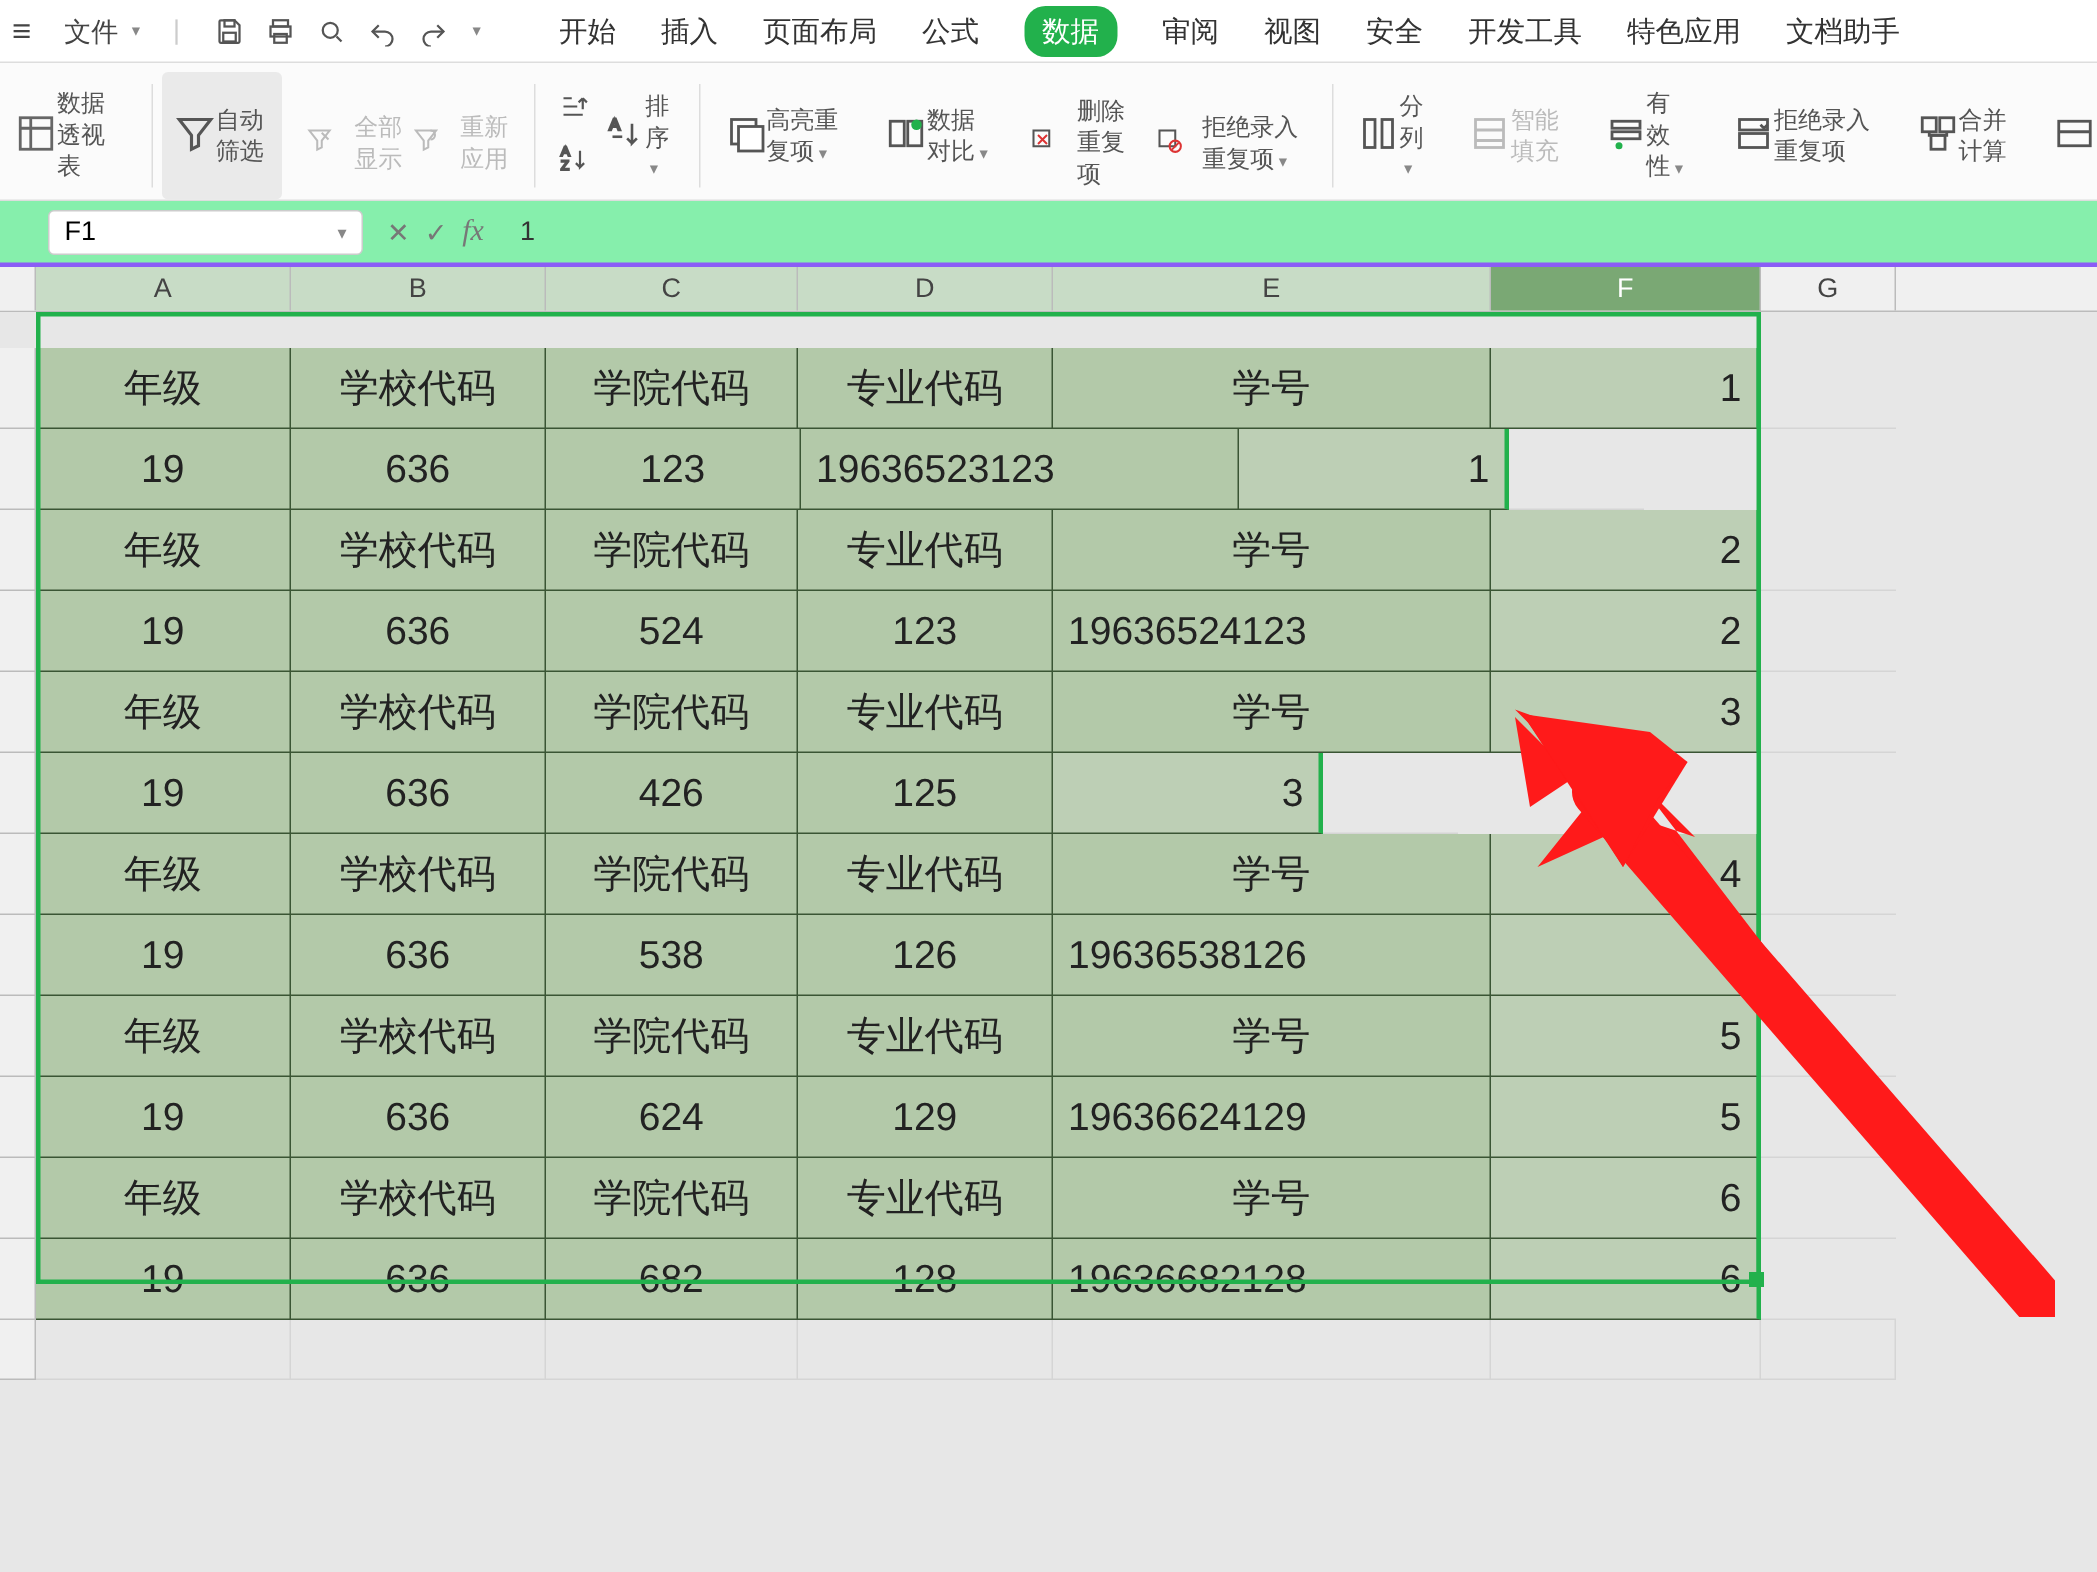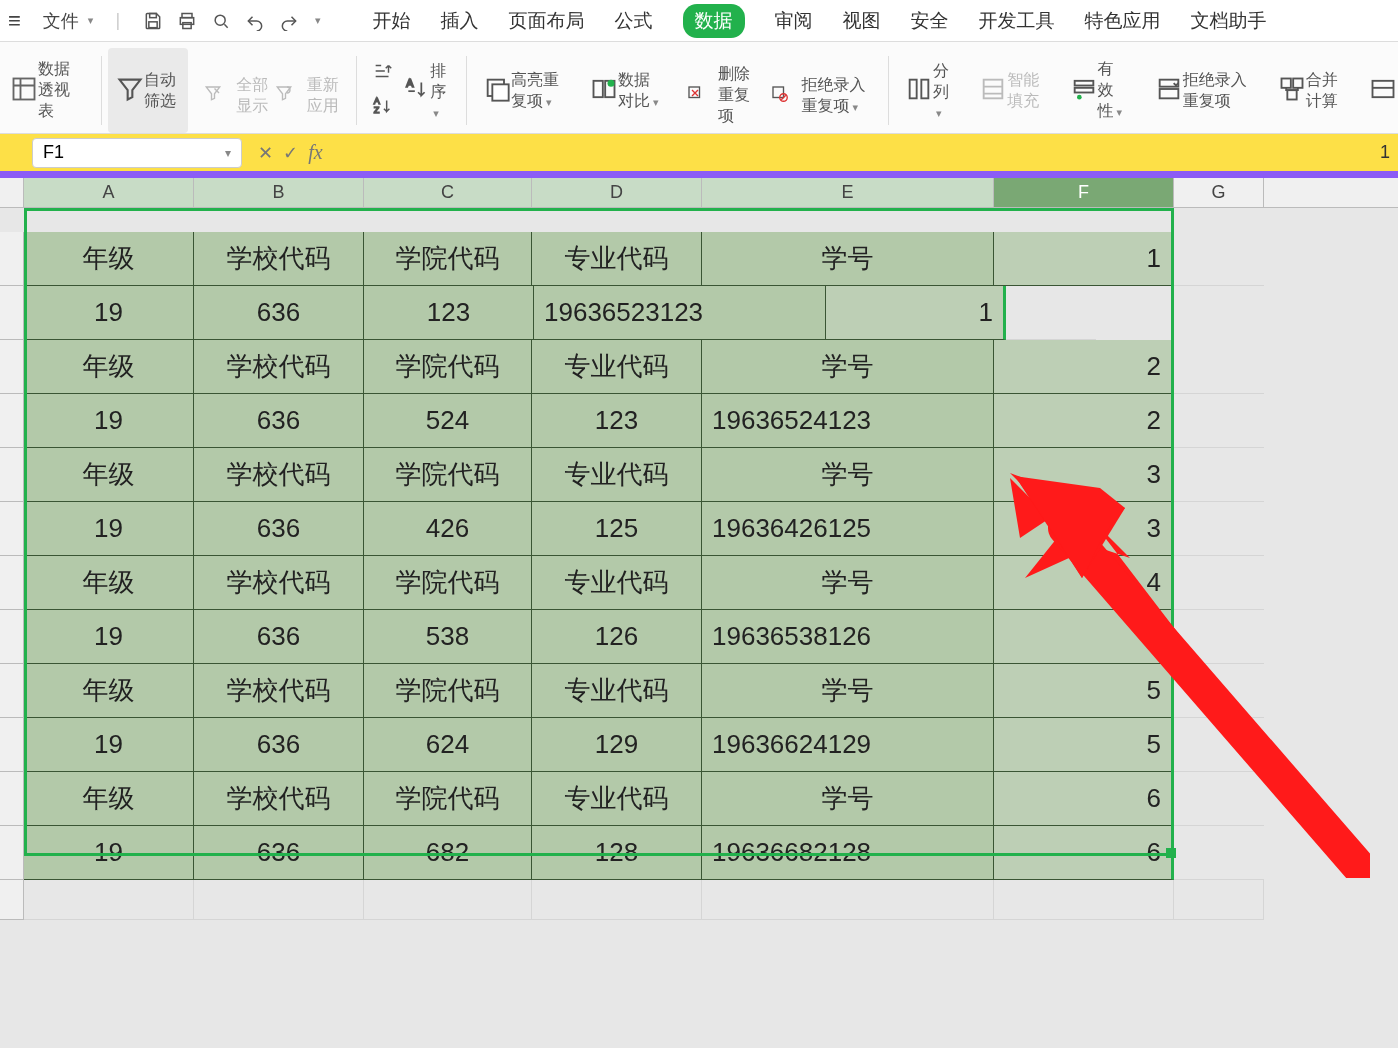"F1" .formula-bar { background: #fde047 -> #86efac; border-bottom: 7px solid #8b5cf6 -> 3px solid #8b5cf6; text-align: right -> none }
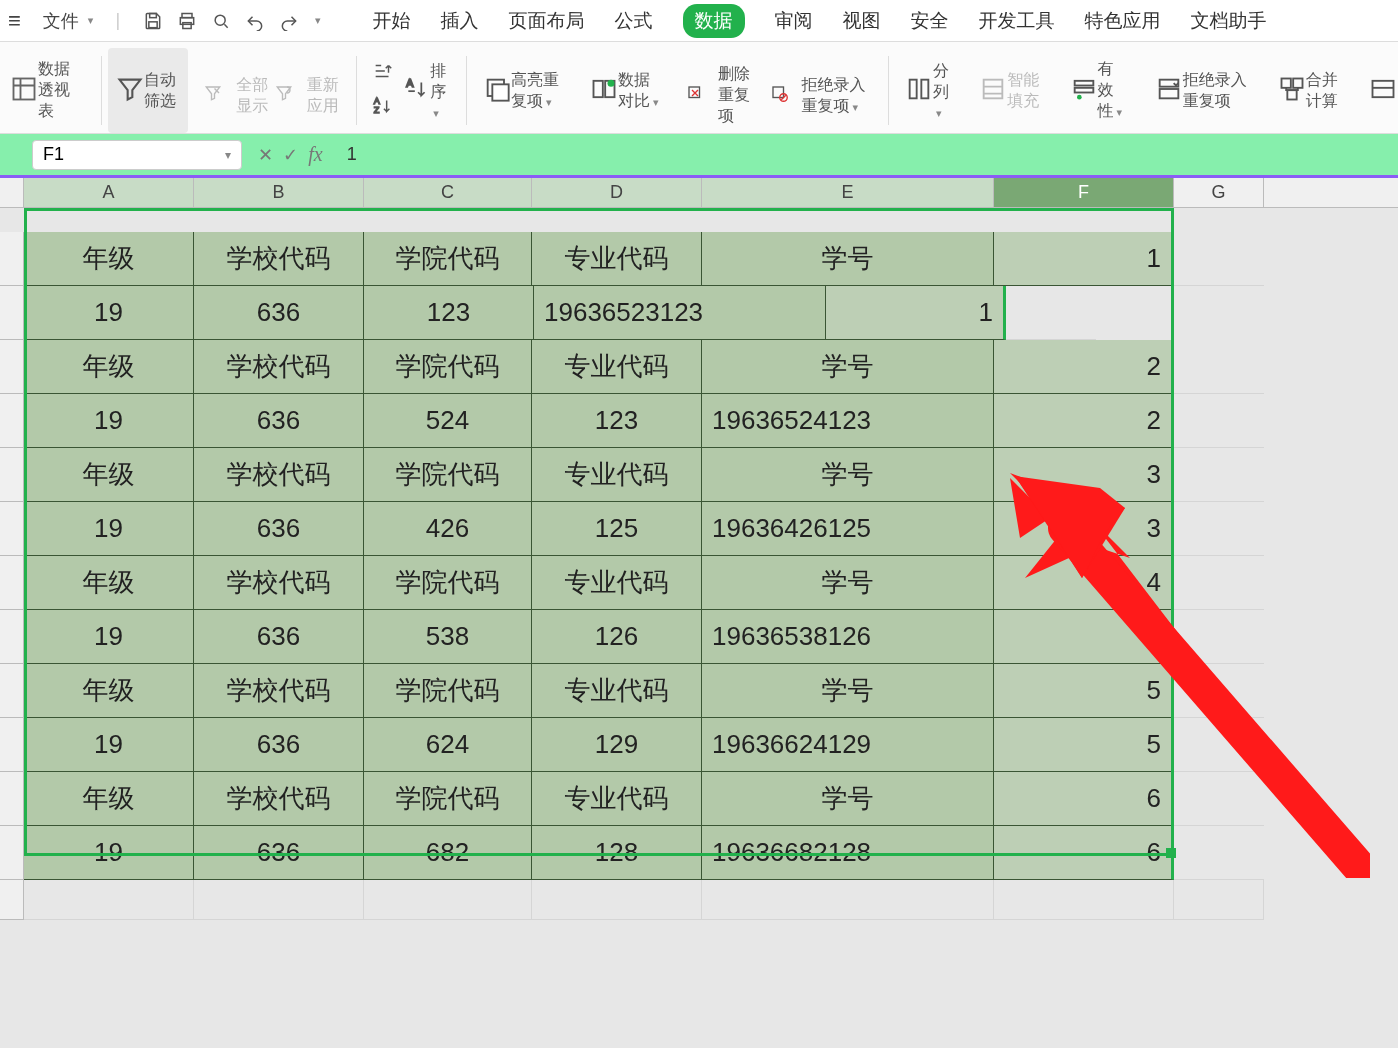"19636426125" div.cell { html: <div>19636426125</div> -> none }
